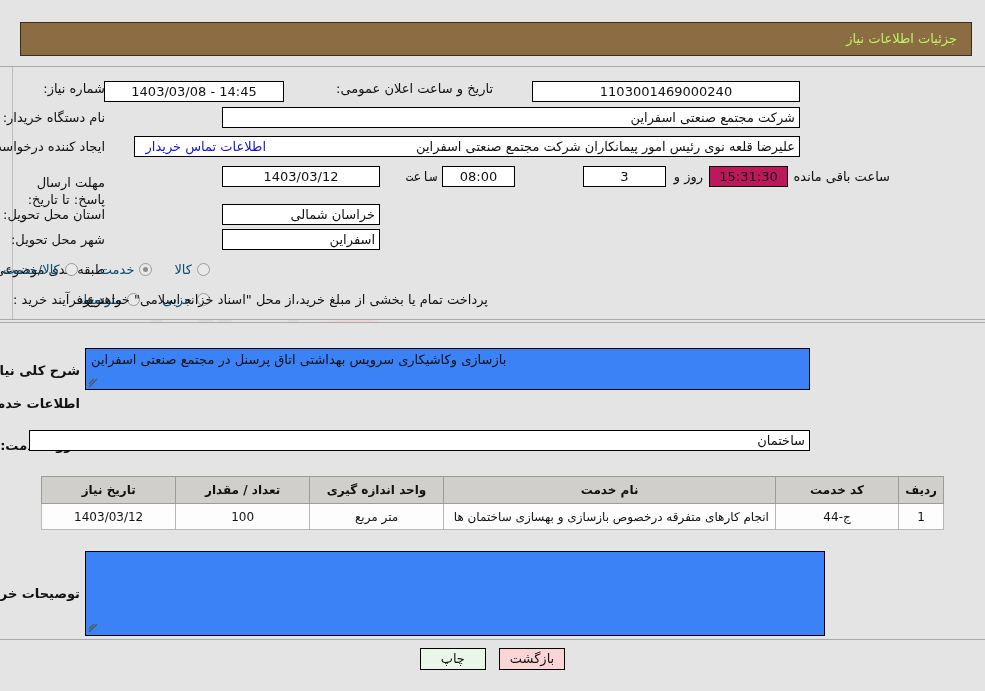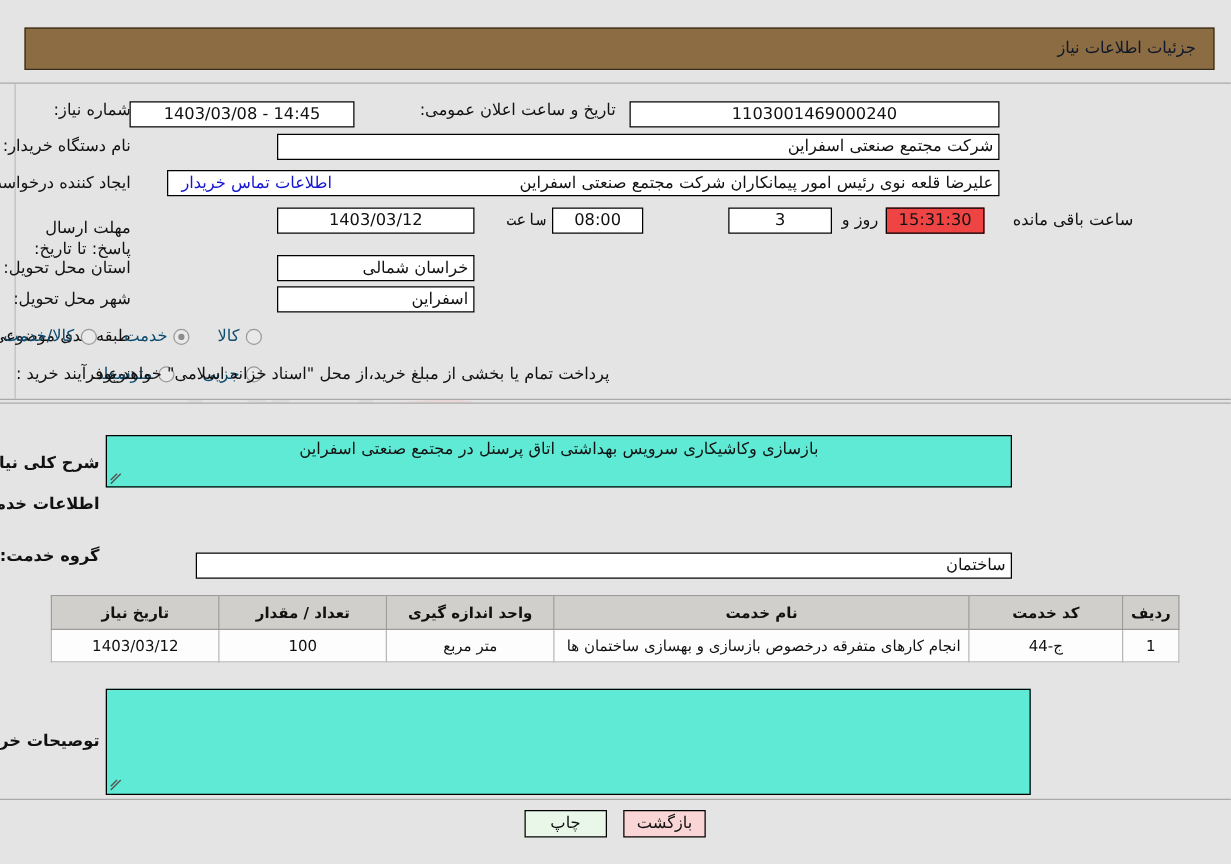"جزئیات اطلاعات نیاز" #titlebar .title { color: #0f172a -> #bef264 }
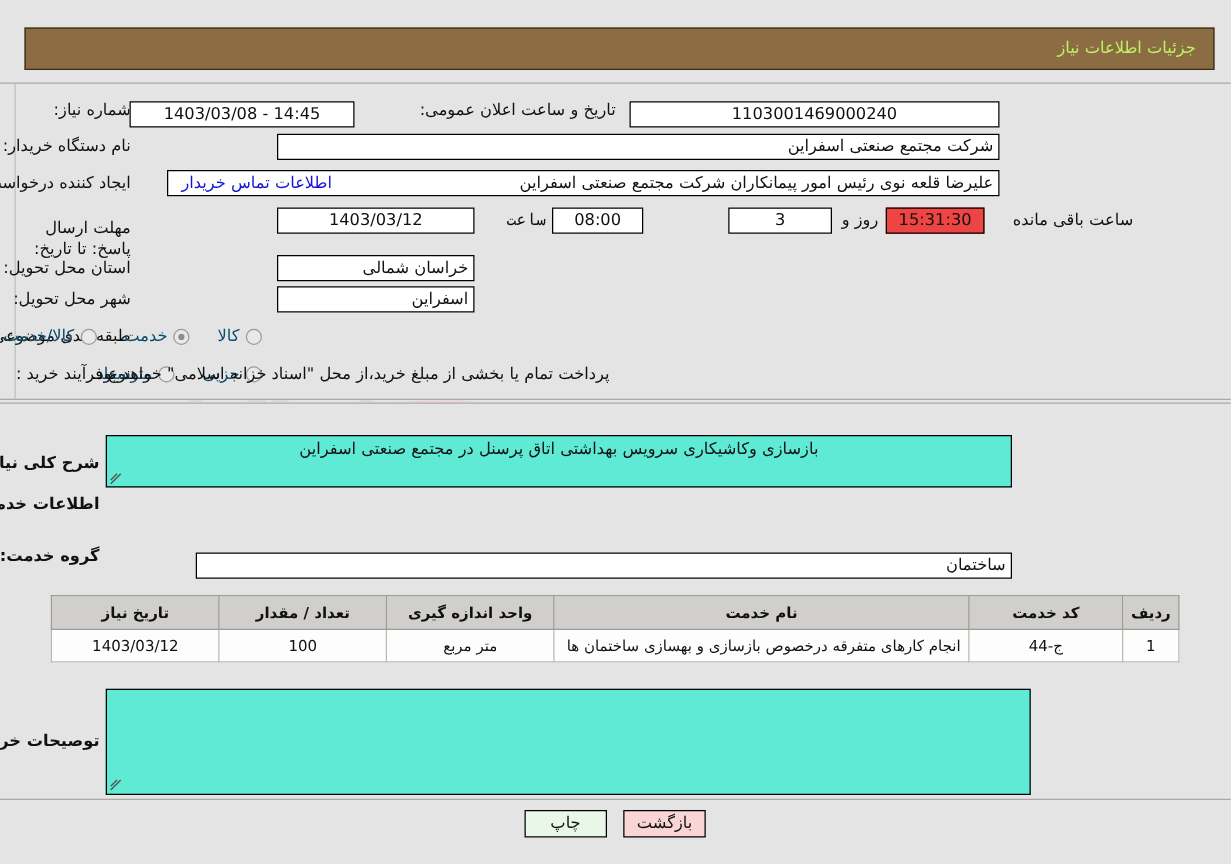"1103001469000240" div.fld { width: 296px -> 268px }
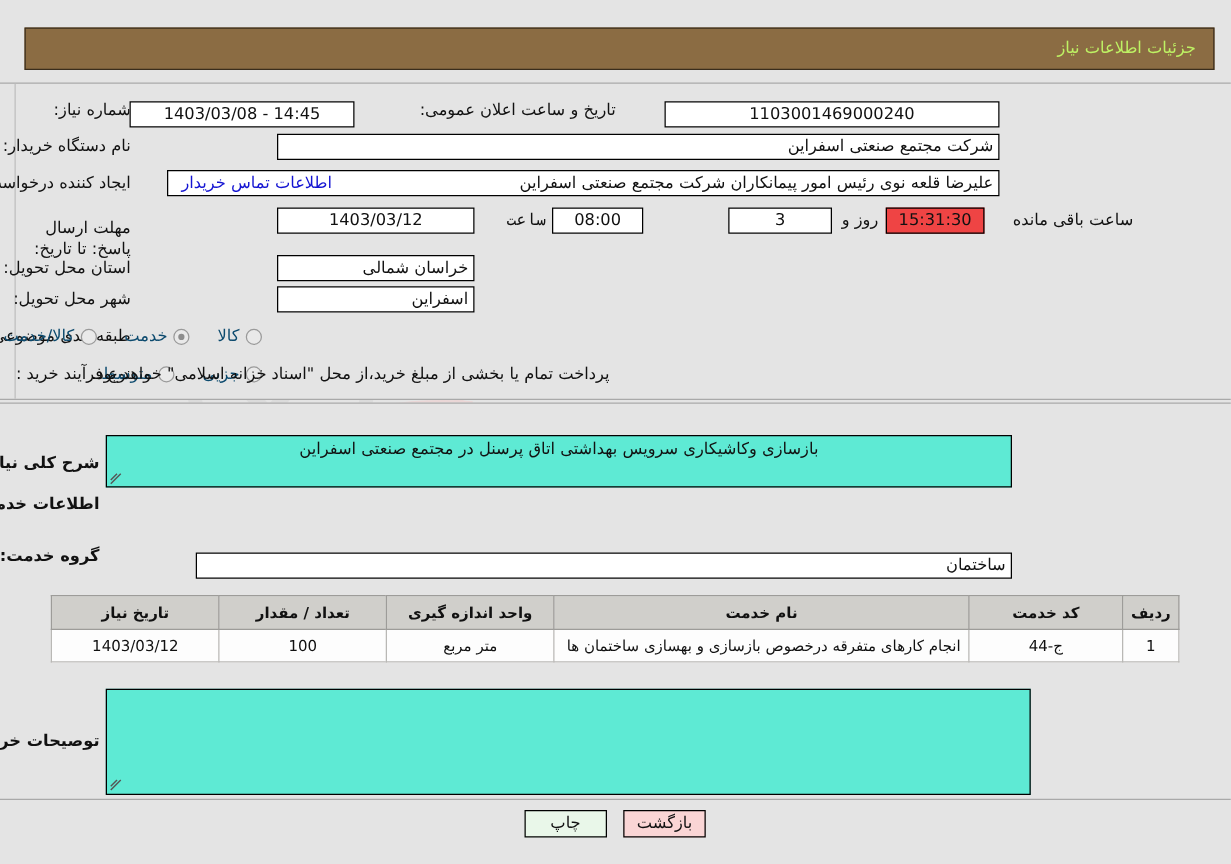"15:31:30" .fld.cream { background: #ef4444 -> #be185d }
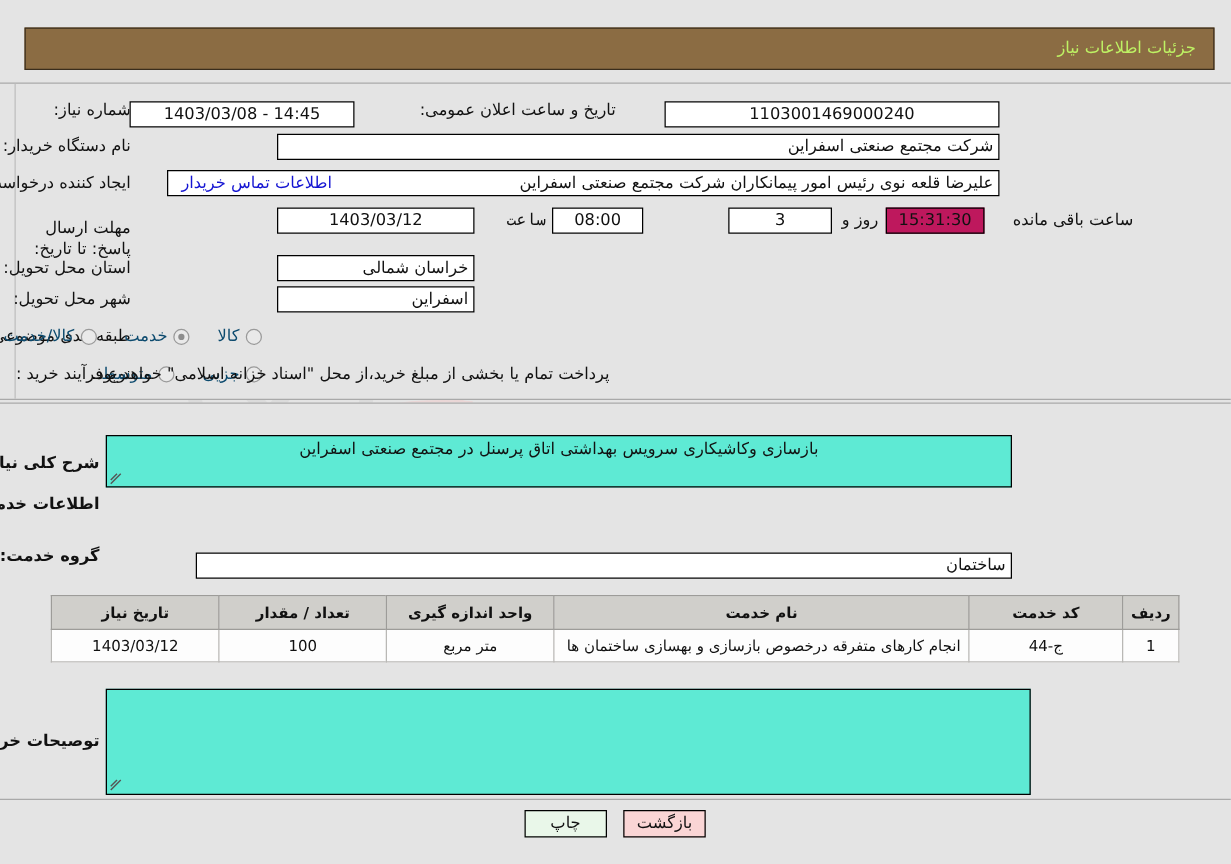"ساعت باقی مانده" div.frow { right: 78px -> 95px }
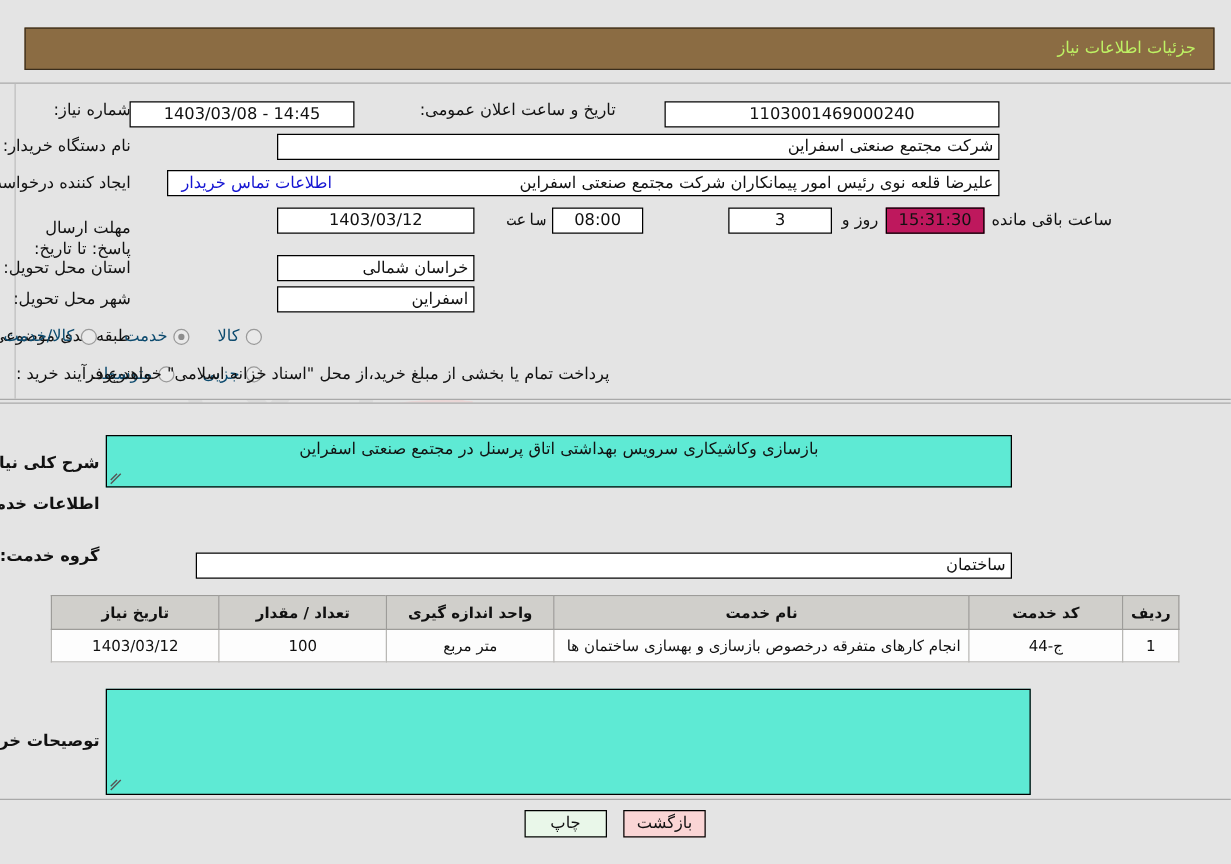"بازسازی وکاشیکاری سرویس بهداشتی اتاق" .tarea { background: #5eead4 -> #3b82f6; text-align: center -> left }
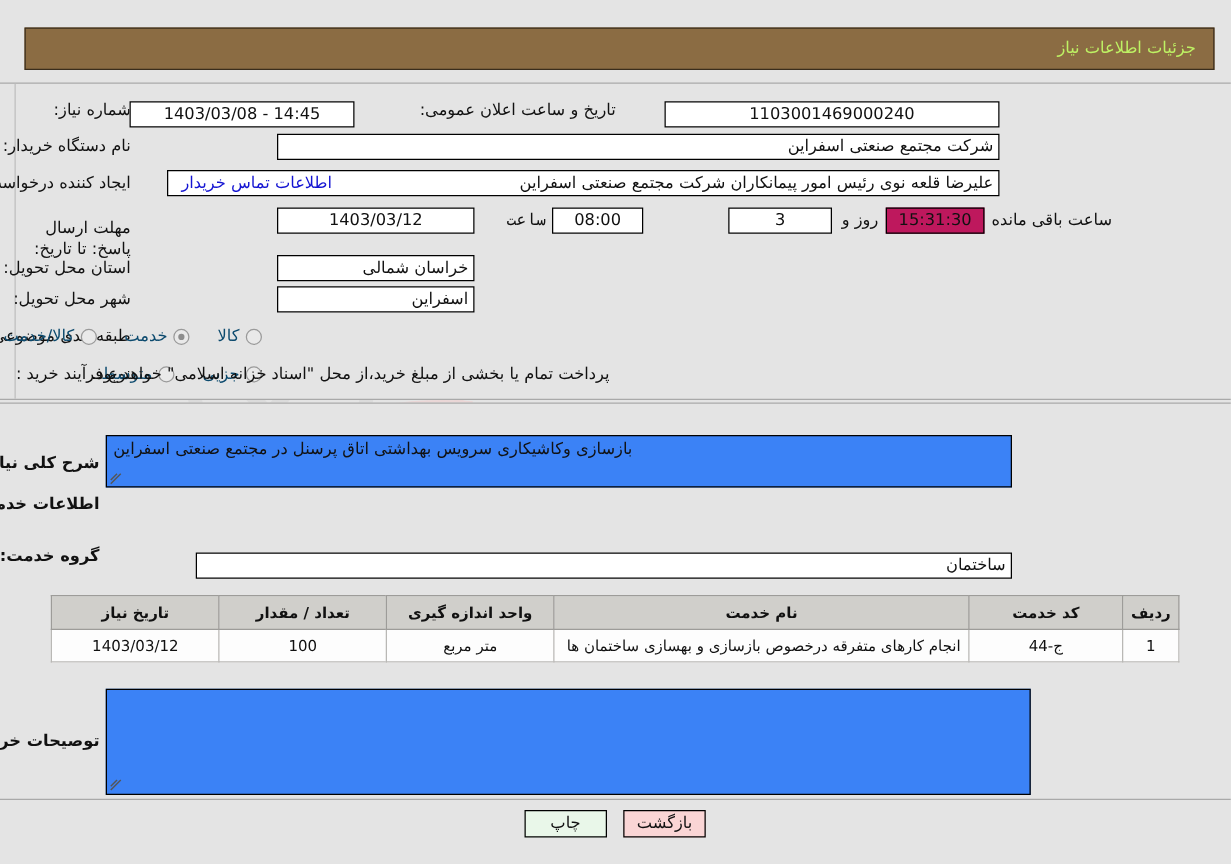"ساختمان" div.fld { top: 442px -> 430px; width: 653px -> 781px }
